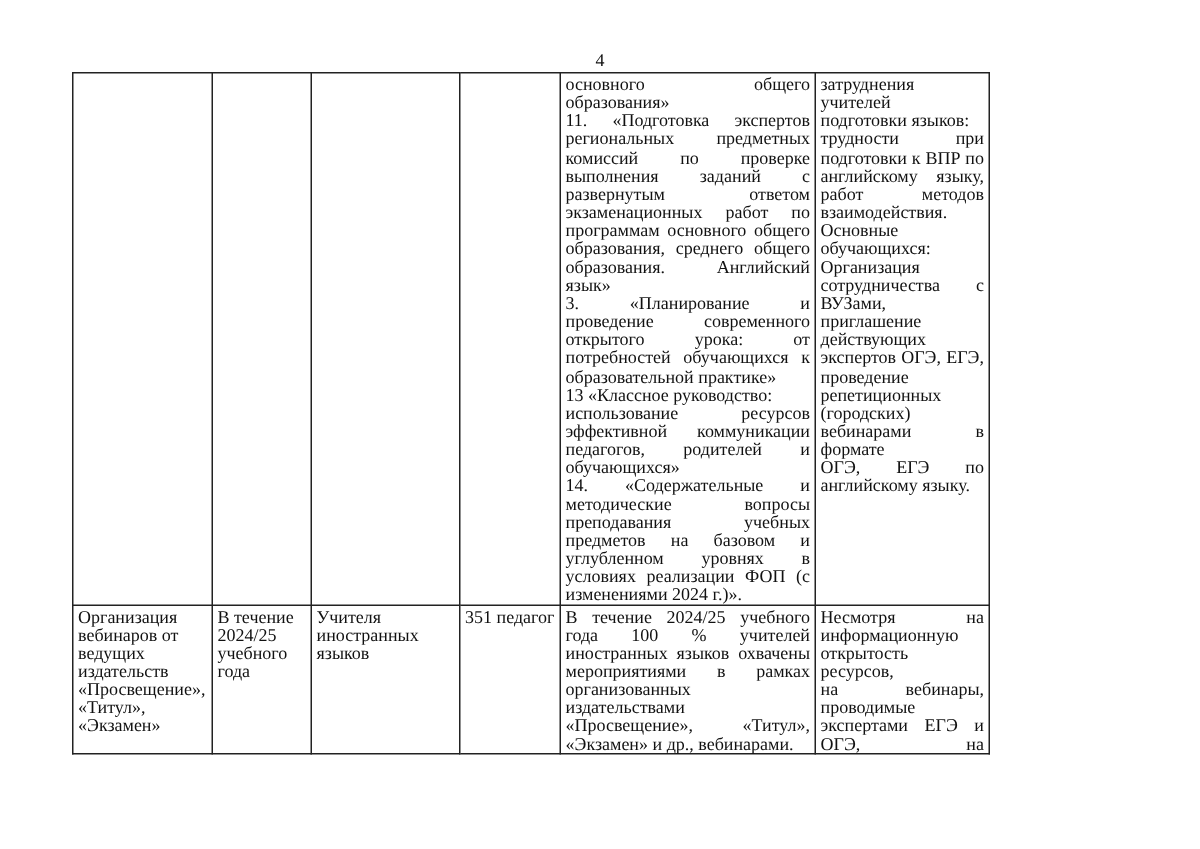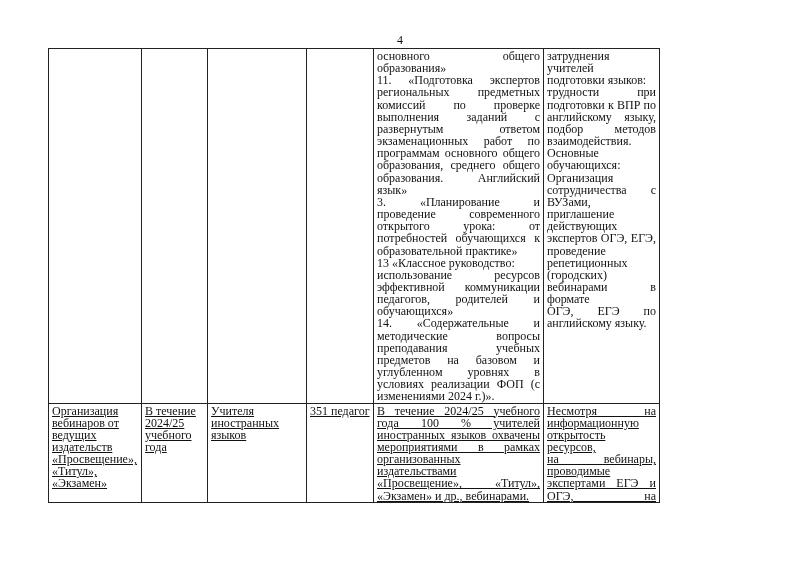"подбор методов" p { text: подбор -> работ }
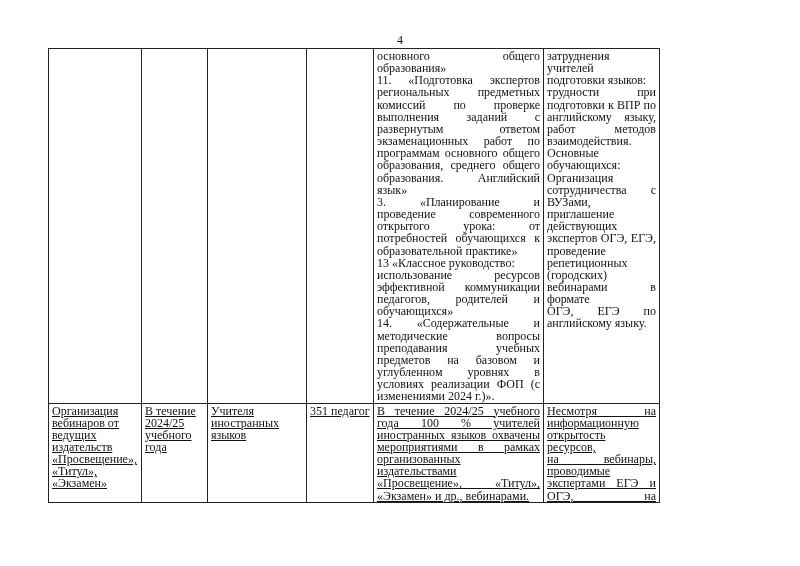"Организация вебинаров от ведущих" tr.r2 td { text-decoration: underline -> none }
